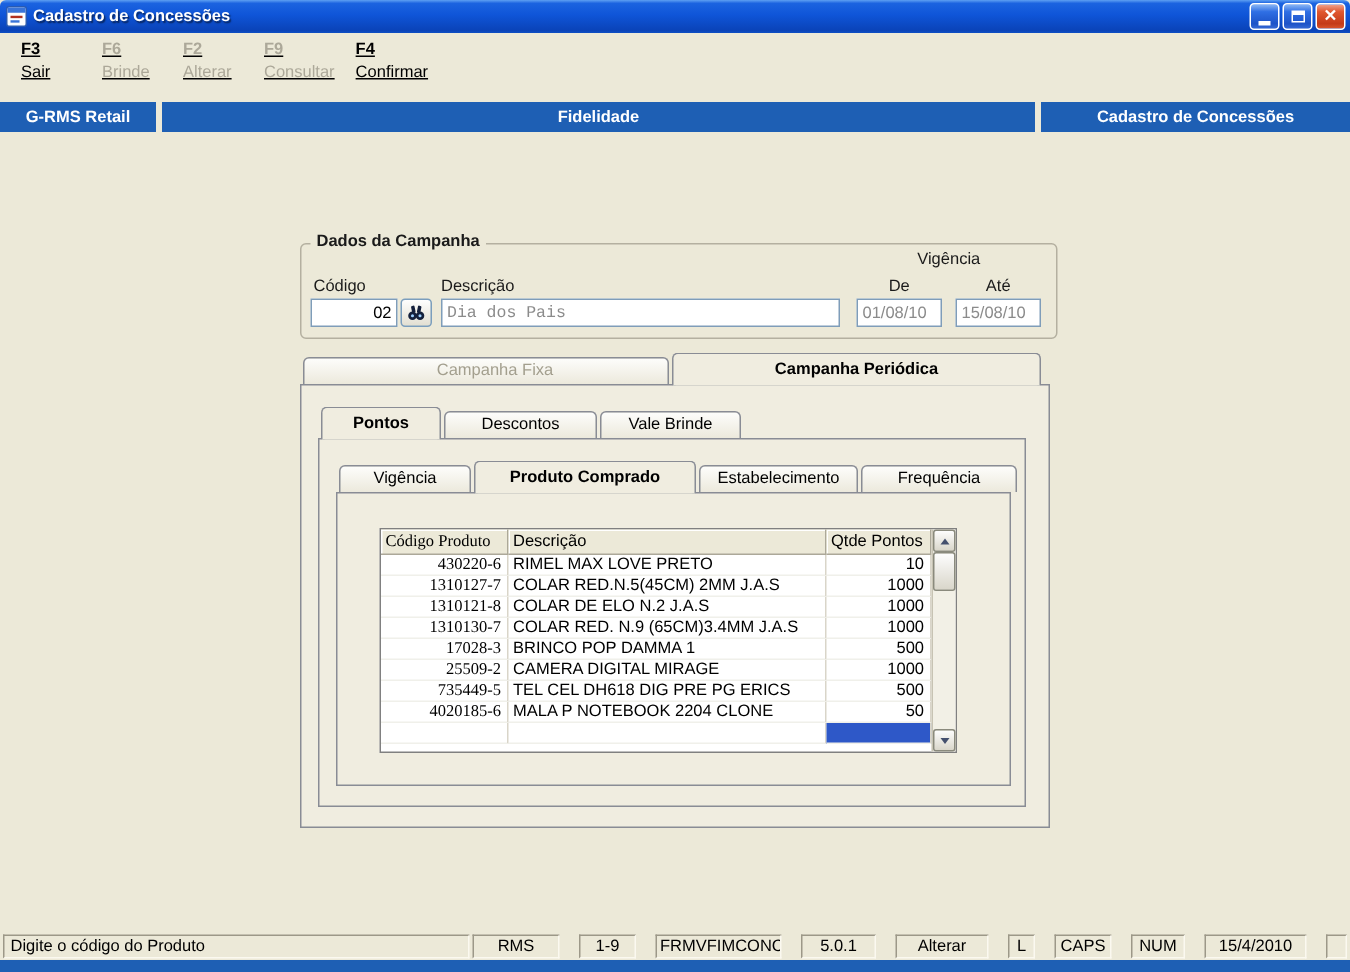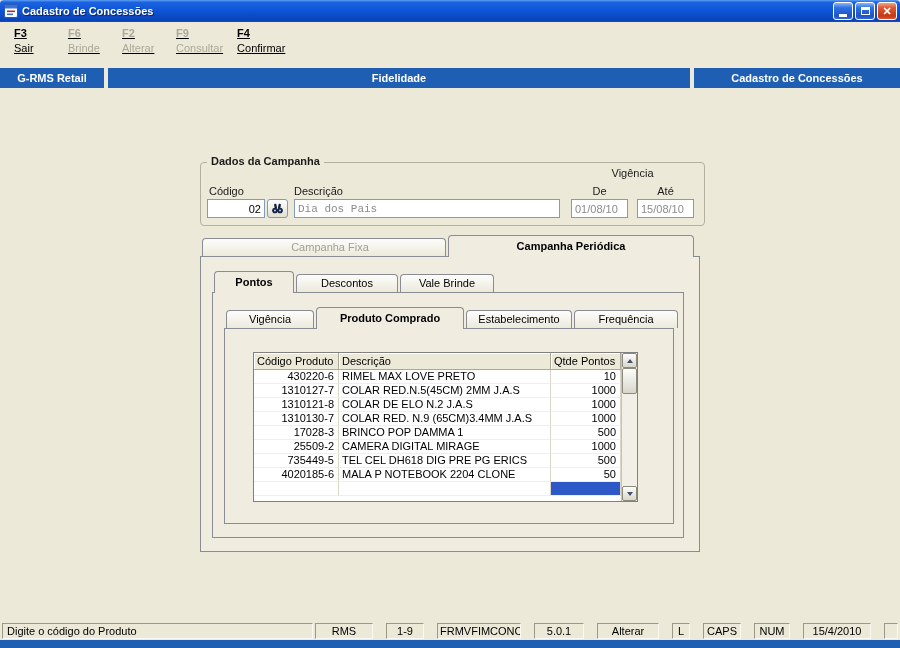"Código Produto" .c0 { font-family: none -> Liberation Serif, serif }
